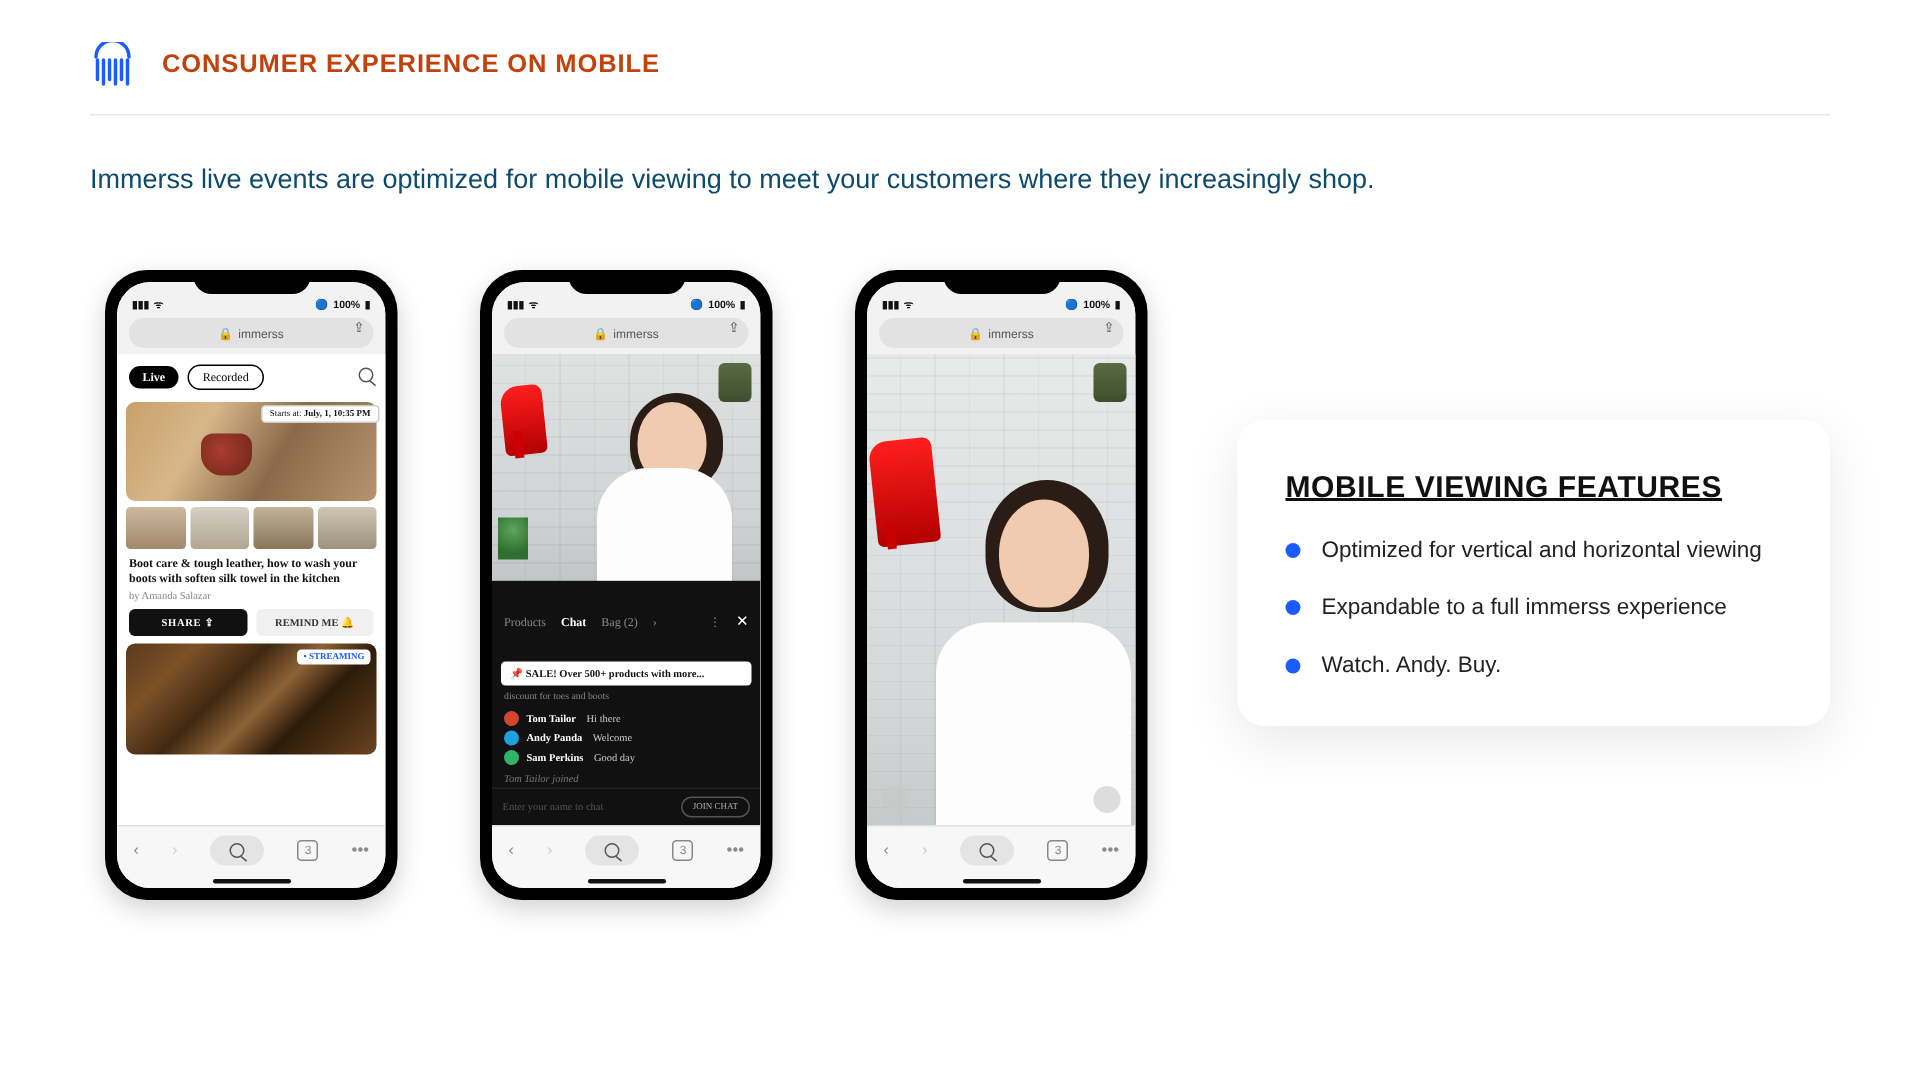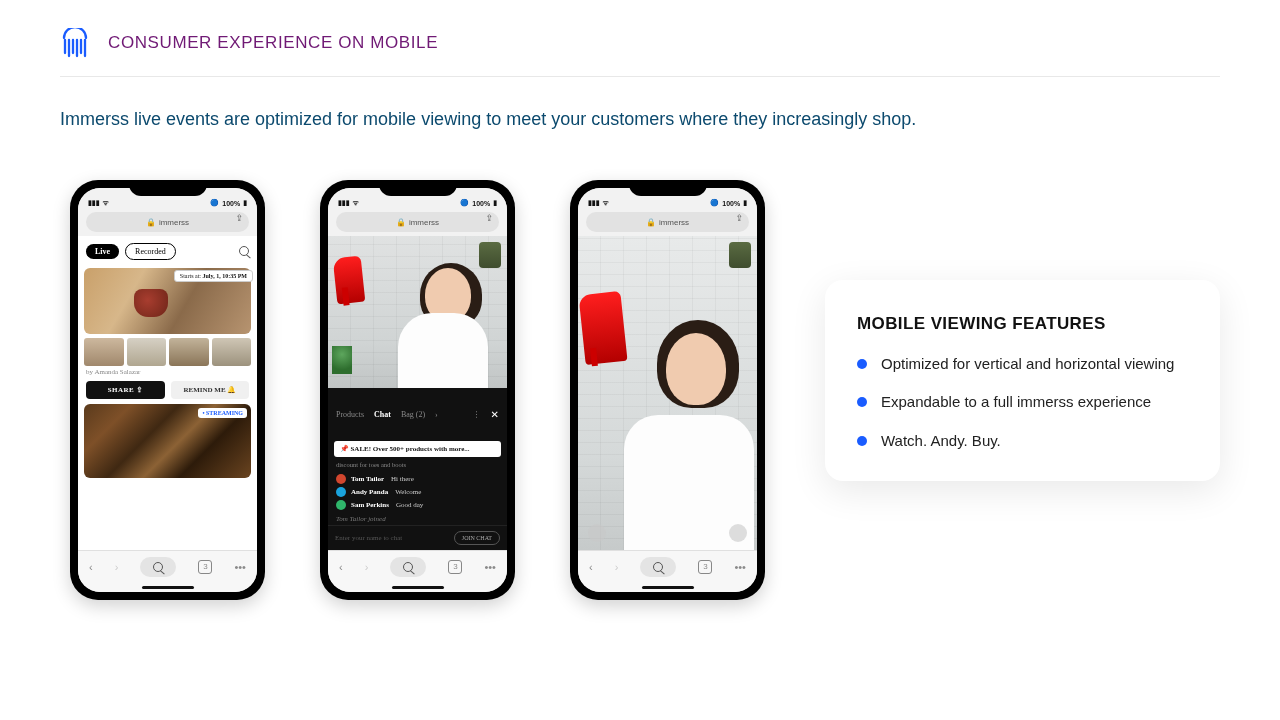"CONSUMER EXPERIENCE ON MOBILE" .header-title { color: #701a75 -> #c2410c; font-weight: 400 -> 700 }
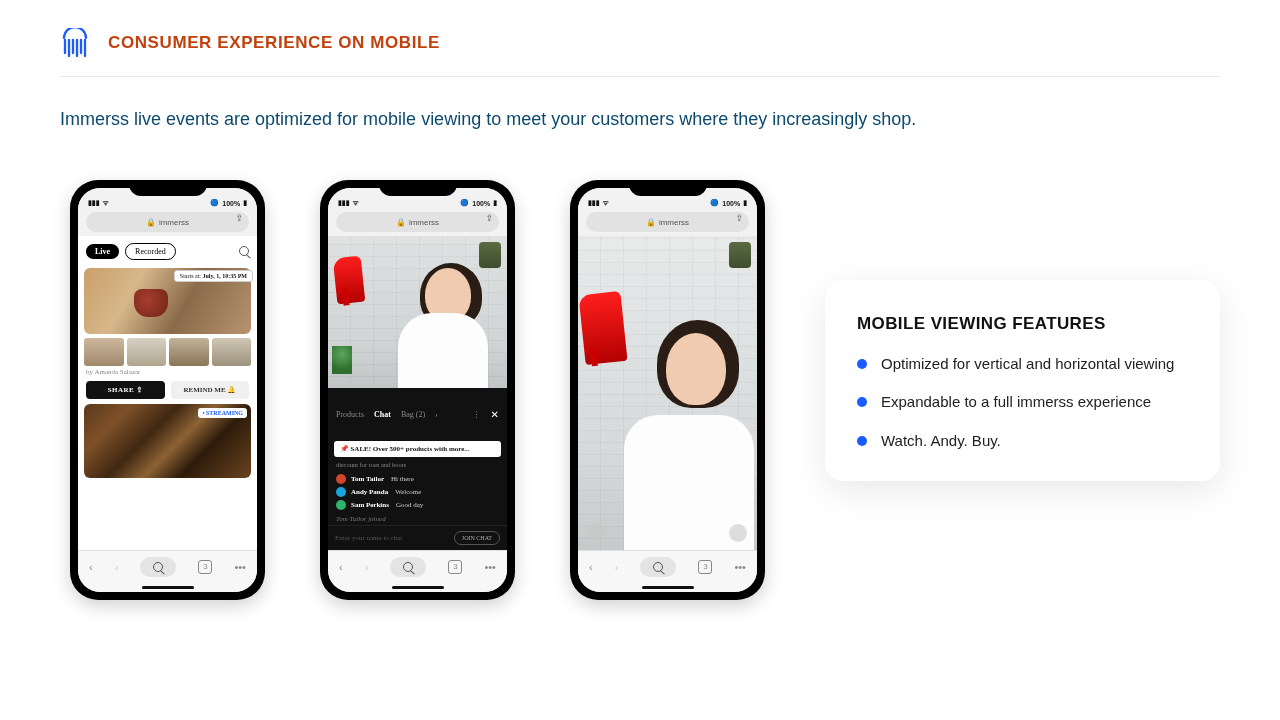"MOBILE VIEWING FEATURES" .features-title { font-size: 17px -> 20px; text-decoration: none -> underline }
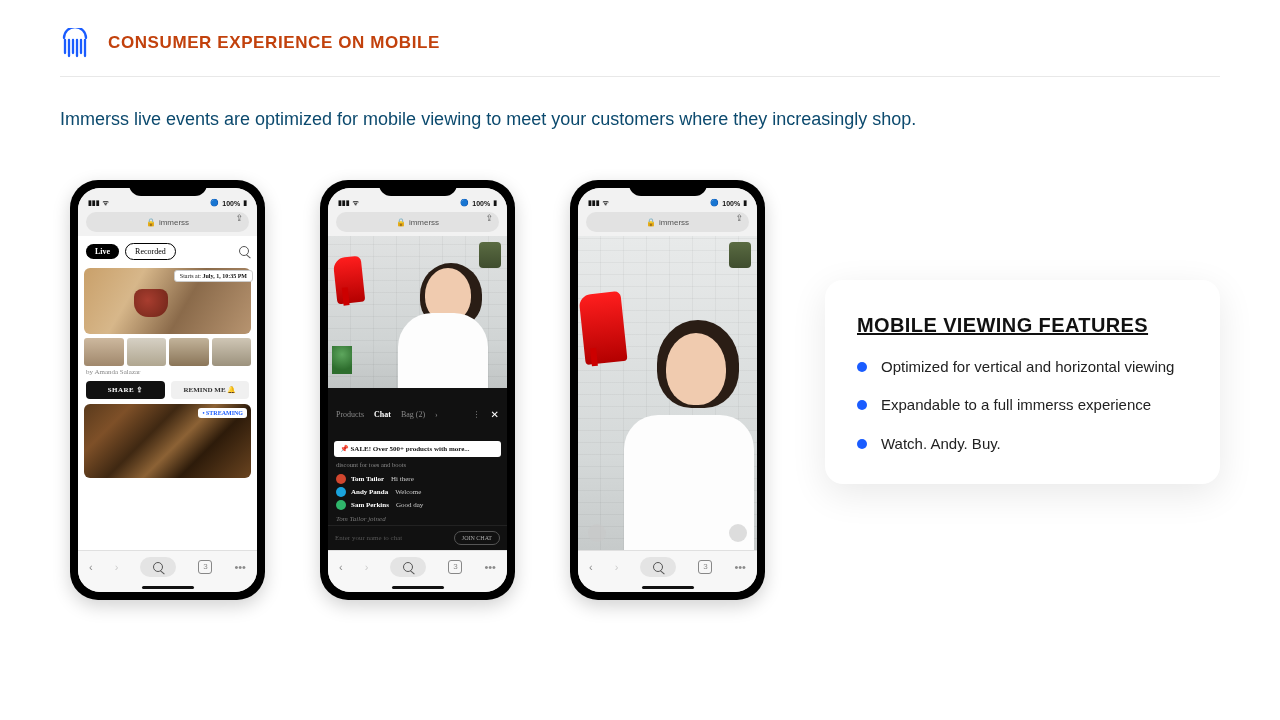"Boot care & tough leather," div.p1-title { html: none -> <div>Boot care &amp; tough leather, how to wash your boots with soften silk towel in the kitchen</div> }
